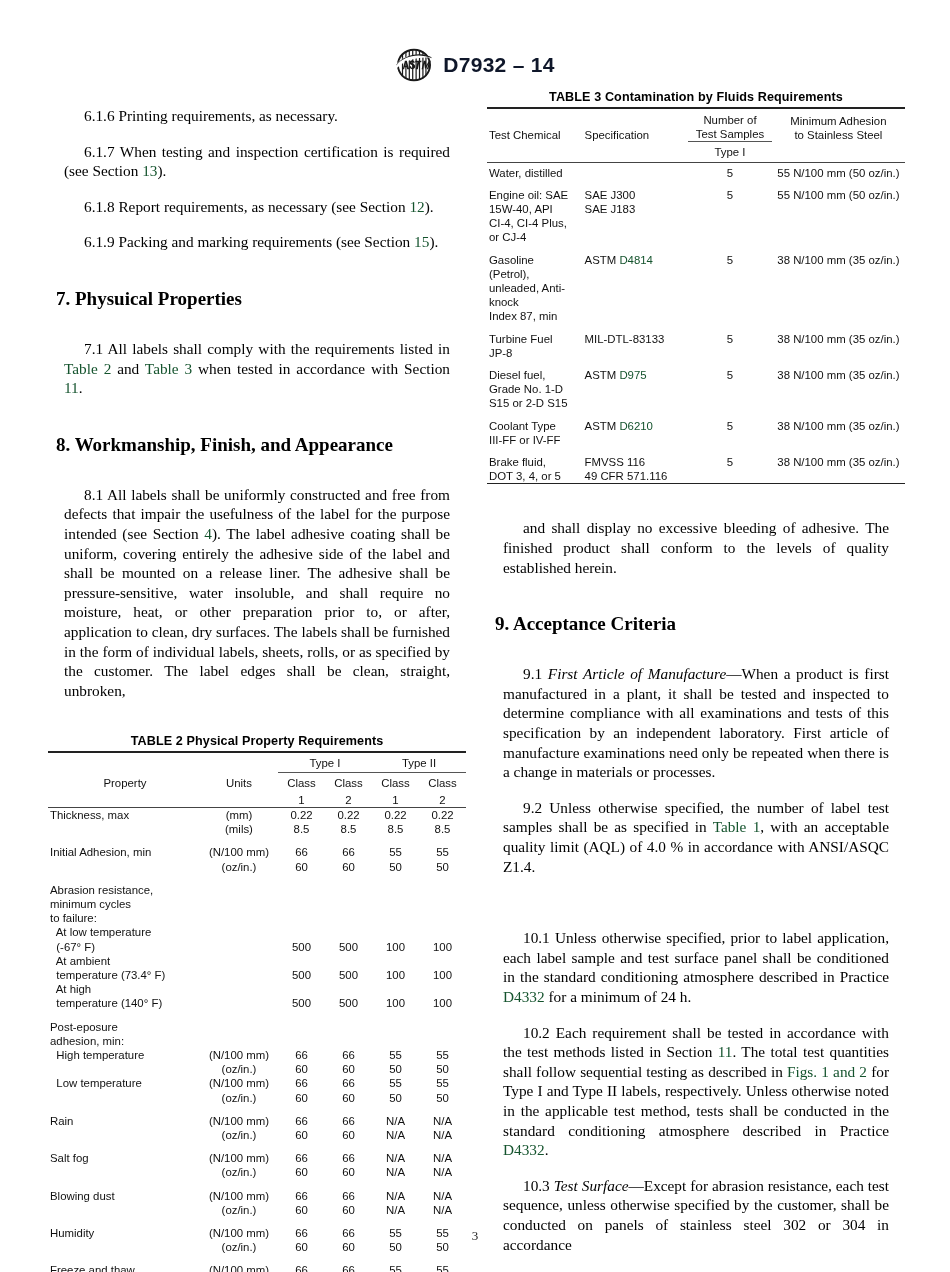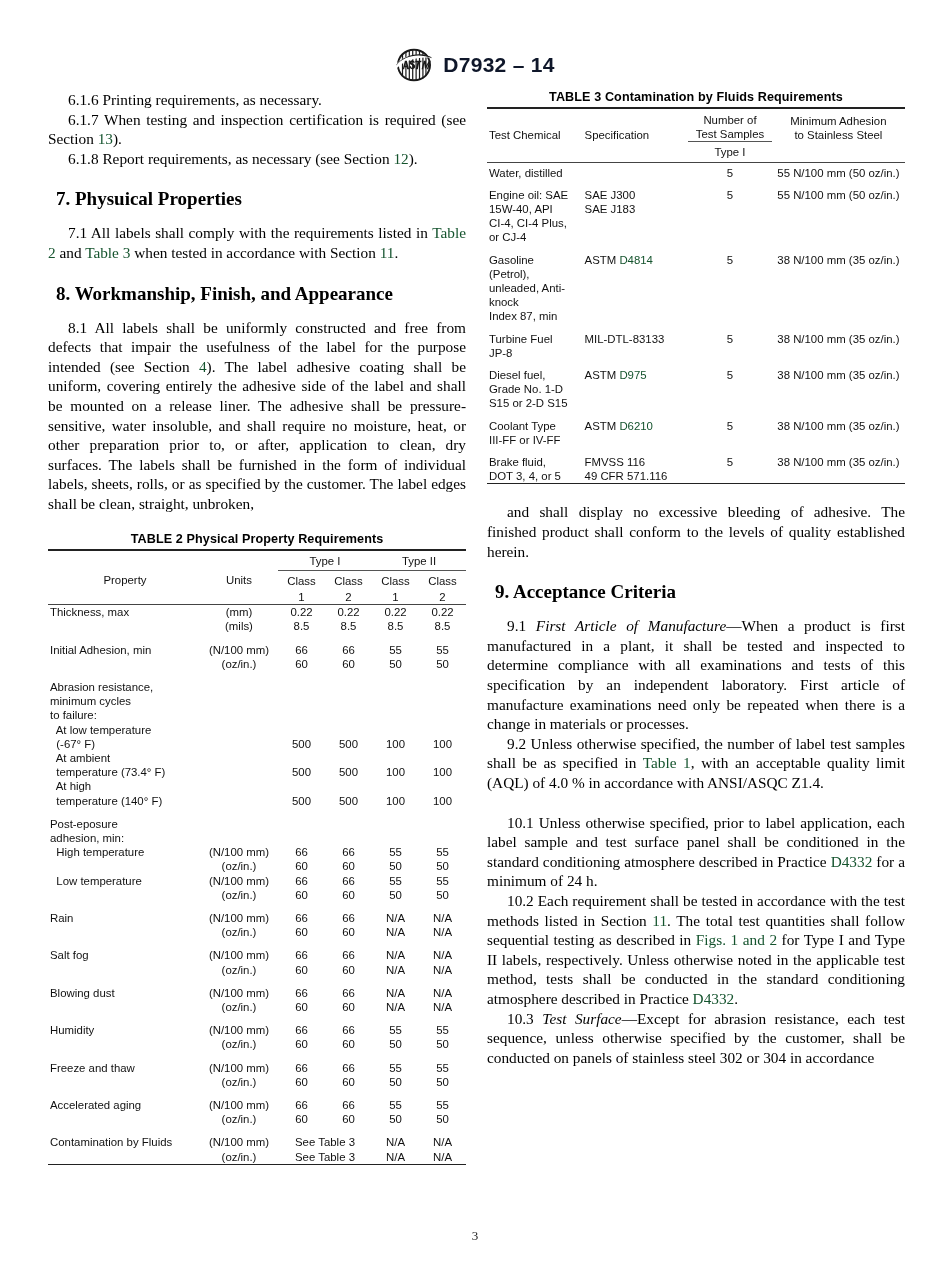"6.1.6 Printing requirements, as" .p { margin: 0 -> 16px }
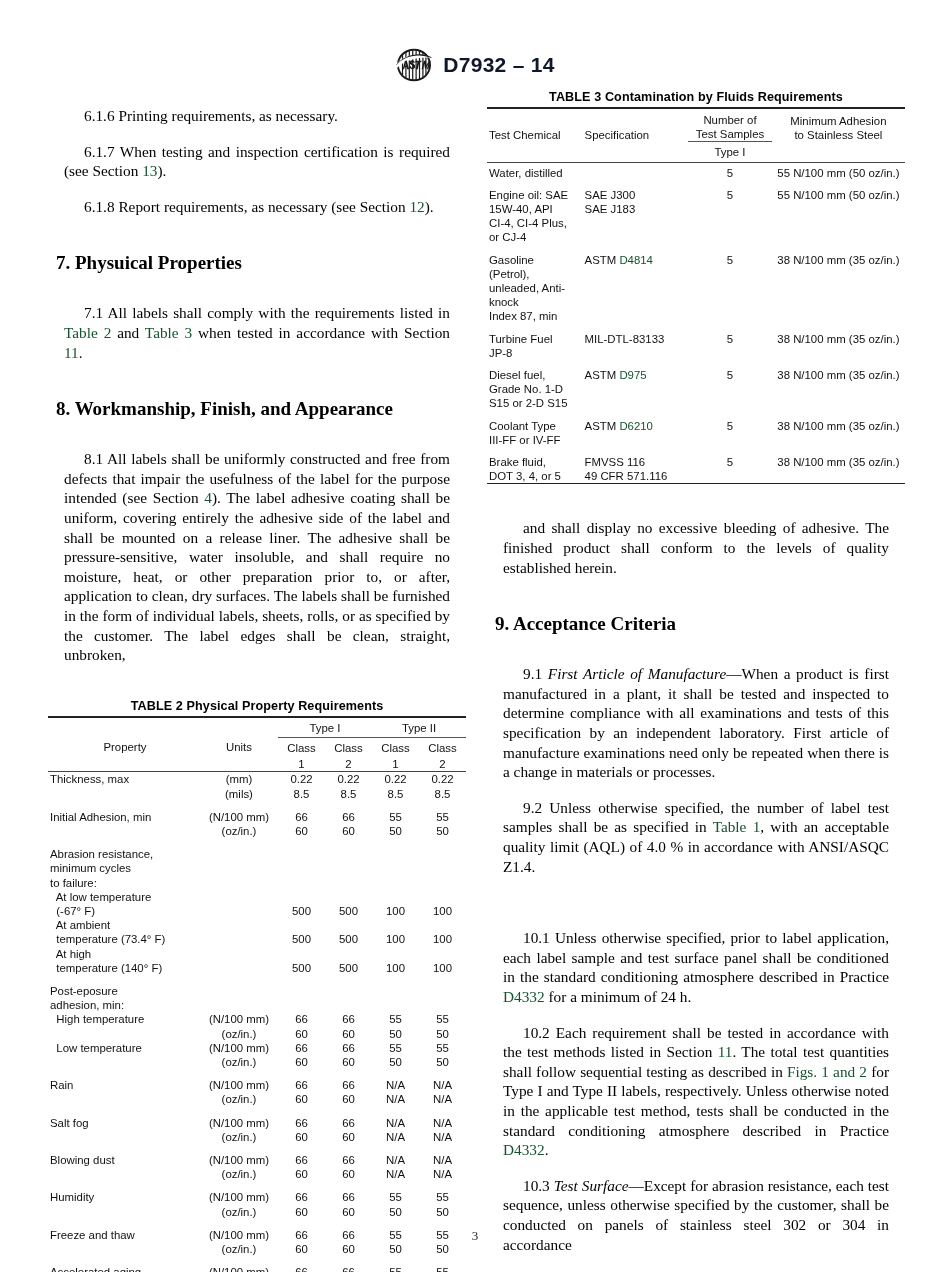"6.1.9 Packing and marking requirements" p.p { html: none -> <p><span>6.1.9 Packing and marking requirements (see Section </span><span>15</span><span>).</span></p> }
